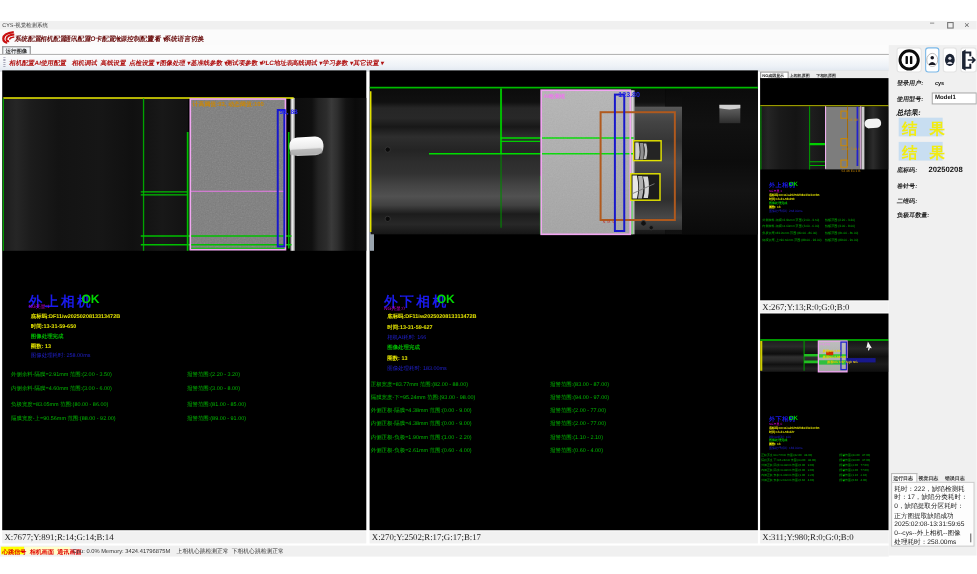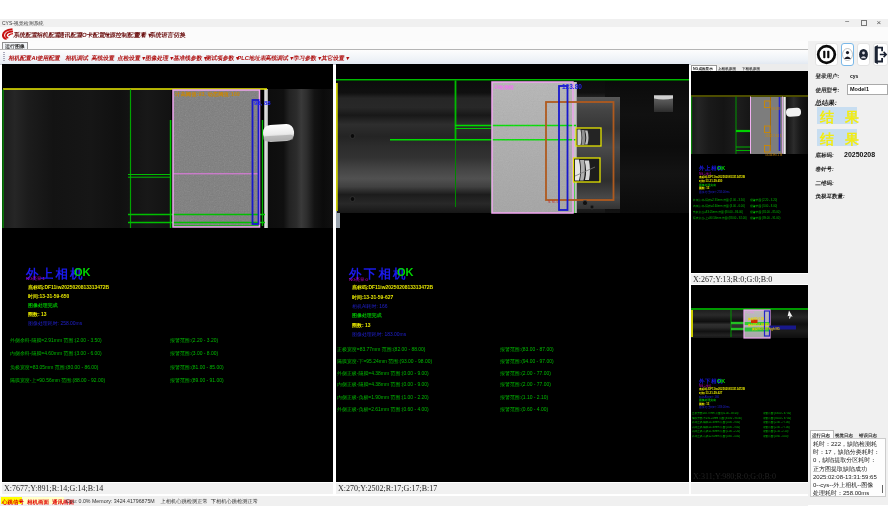"X:311;Y:980;R:0;G:0;B:0" div.abs { top: 472px -> 484px }
